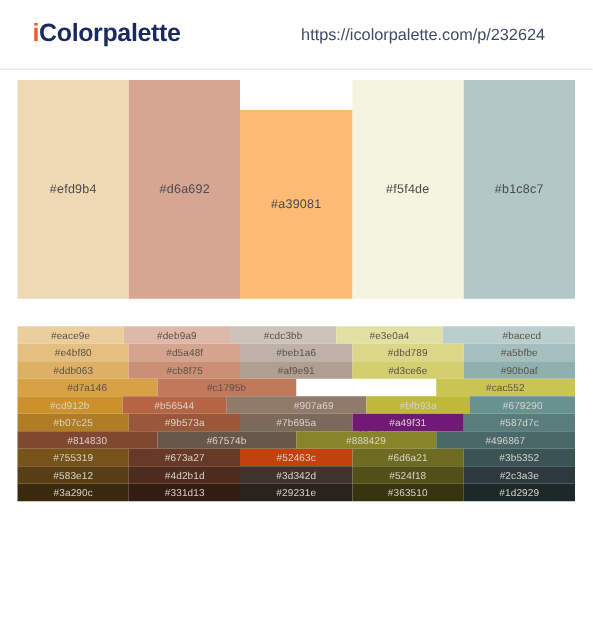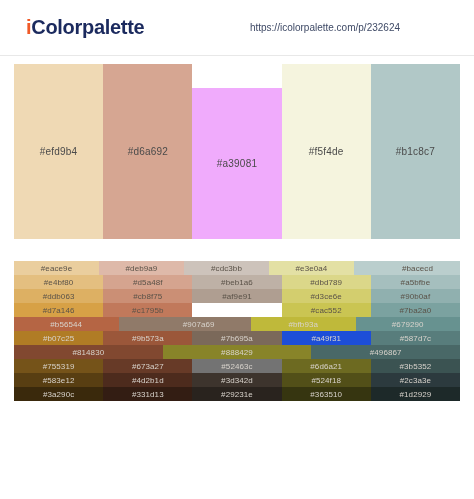"https://icolorpalette.com/p/232624" .url { font-size: 10px -> 13px; margin-right: 60px -> 24px }
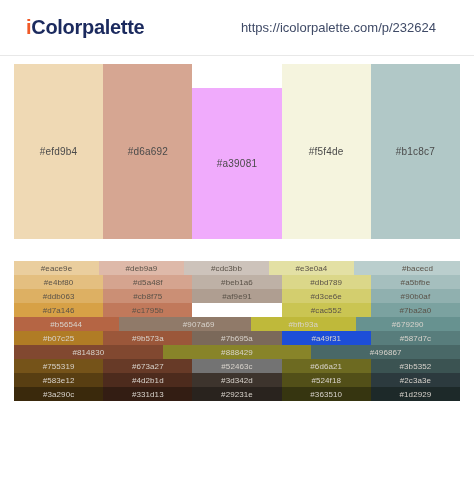"#a39081" div.main-swatch { background: #f0abfc -> #fdba74 }
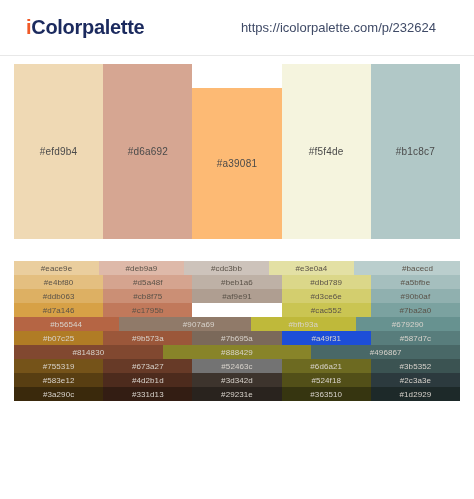"#7ba2a0" div.grid-cell { html: <div> <span>#7ba2a0</span> </div> -> none }
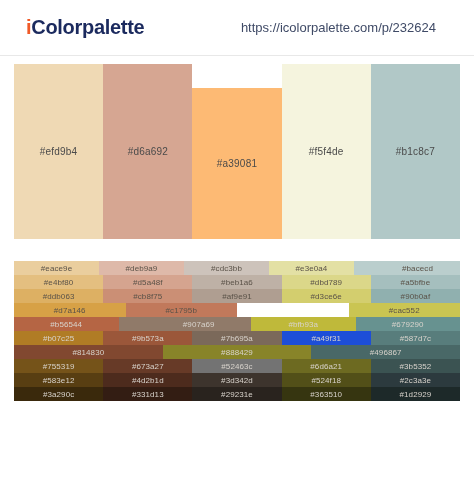"#cd912b" div.grid-cell { html: none -> <div> <span>#cd912b</span> </div> }
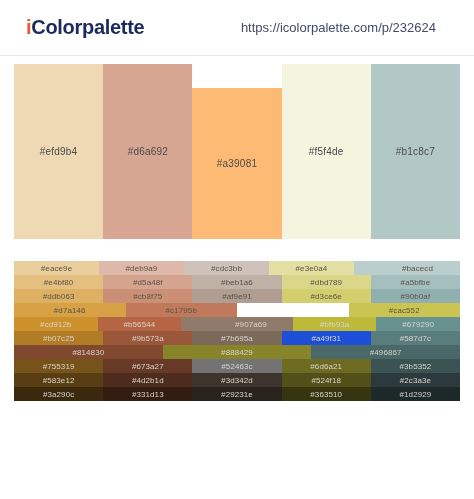"#a49f31" div.grid-cell { background: #1d4ed8 -> #701a75 }
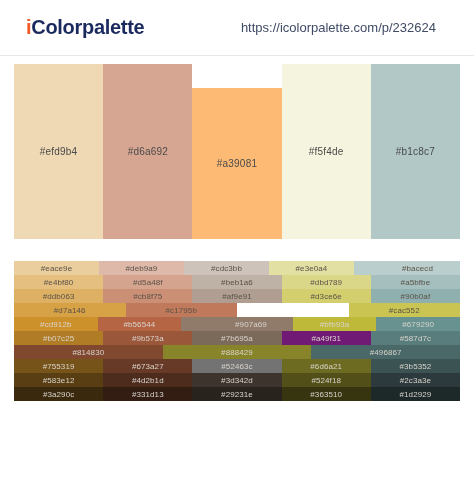"#67574b" div.grid-cell { html: none -> <div> <span>#67574b</span> </div> }
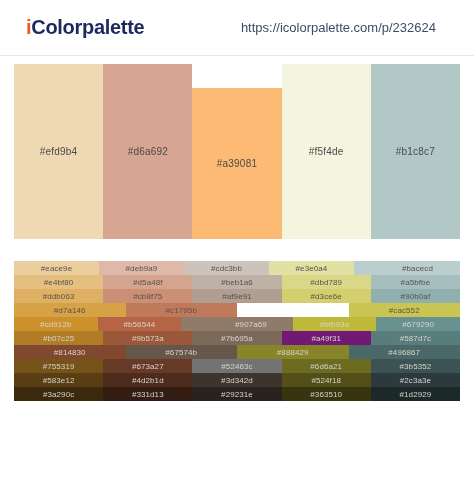"#52463c" div.grid-cell { background: #737373 -> #c2410c }
